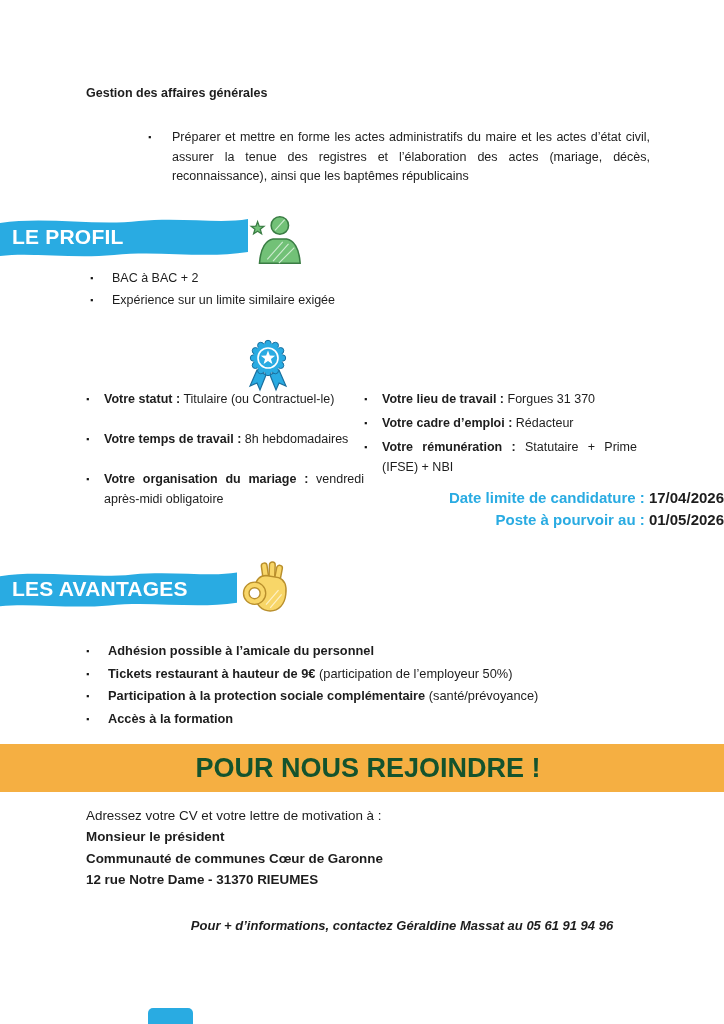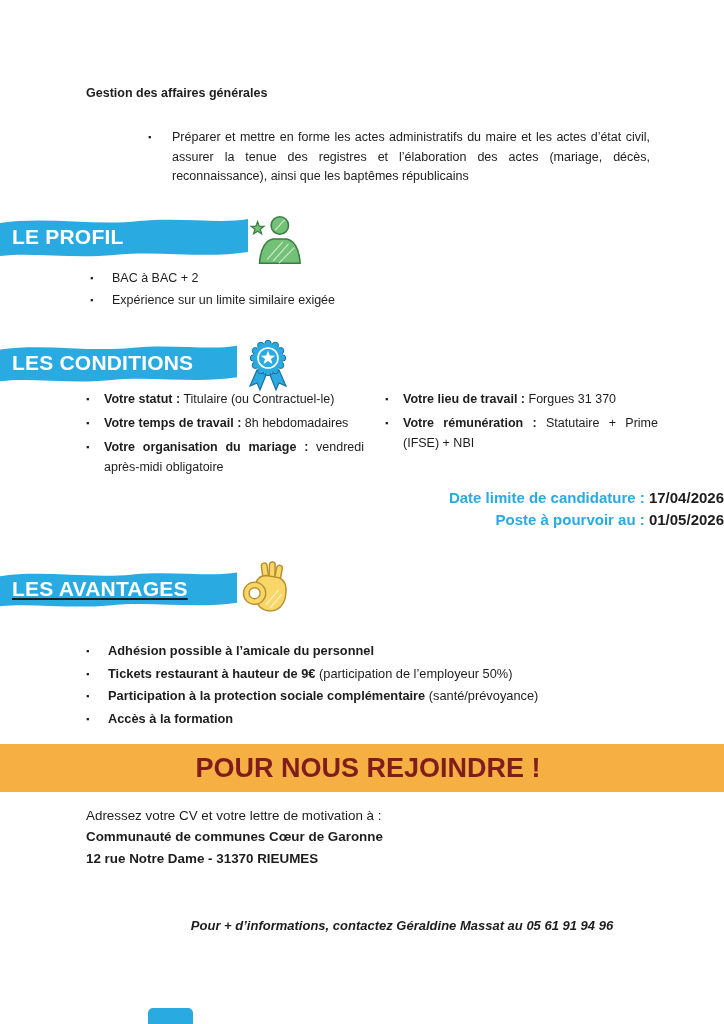"LES CONDITIONS" div.ribbon { html: <div> <svg> <path></path> </svg> <span>LES CONDITIONS</span> </div> -> none }
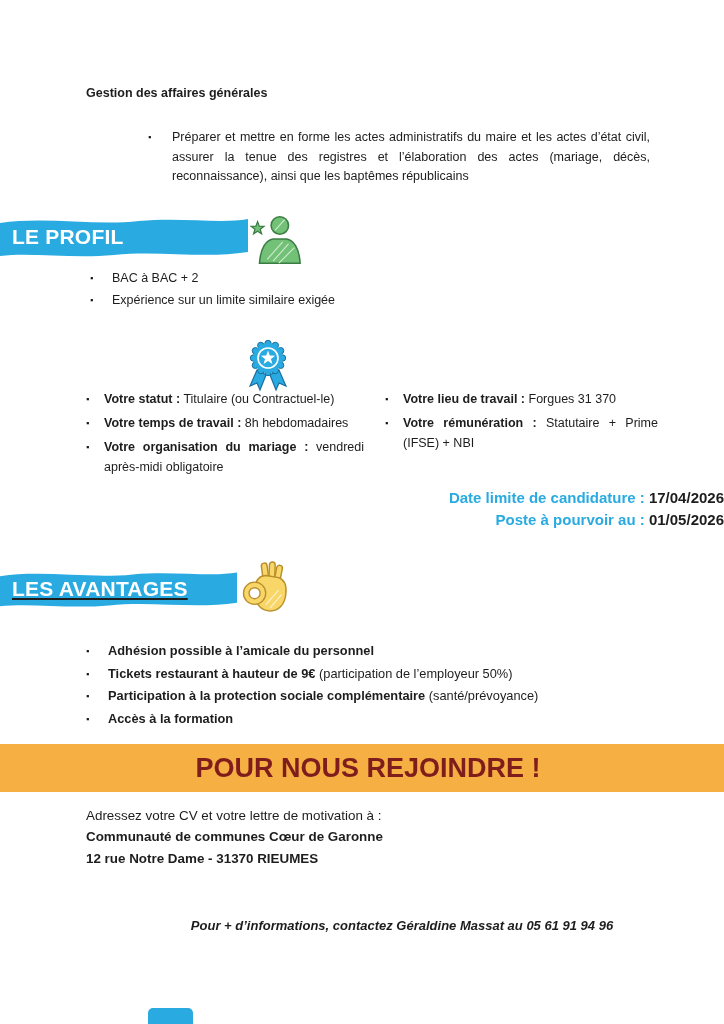"Votre statut : Titulaire (ou" .cond-col-left { gap: none -> 16px; margin-right: 21px -> none }
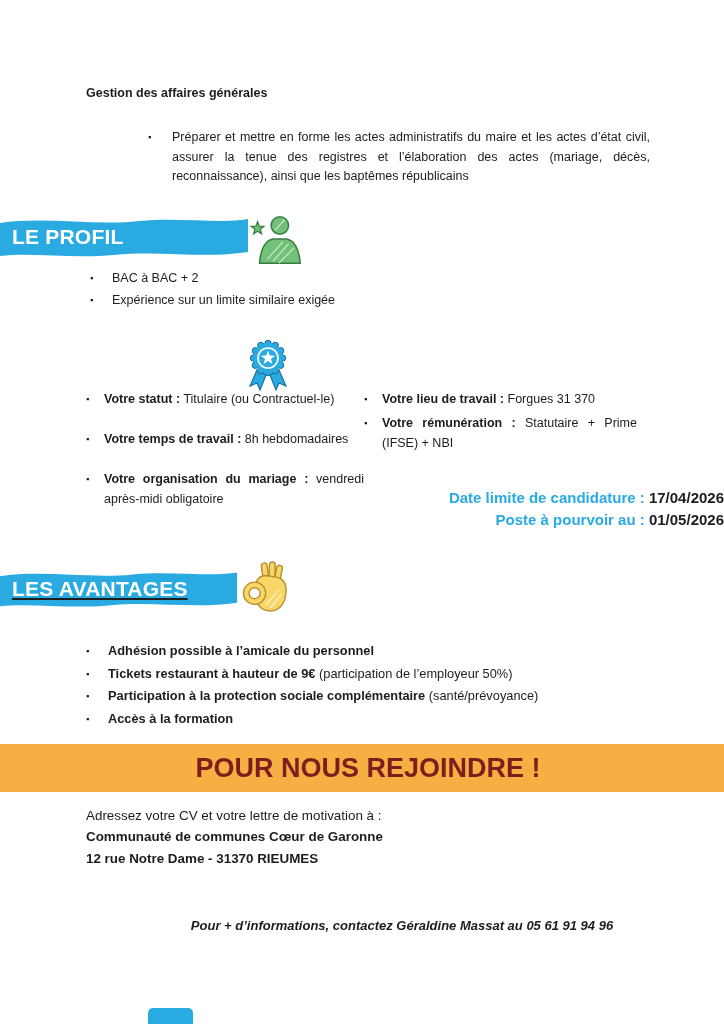"Votre cadre d’emploi : Rédacteur" div.li { html: none -> <div> <span></span> <span><span>Votre cadre d’emploi :</span><span> Rédacteur</span></span> </div> }
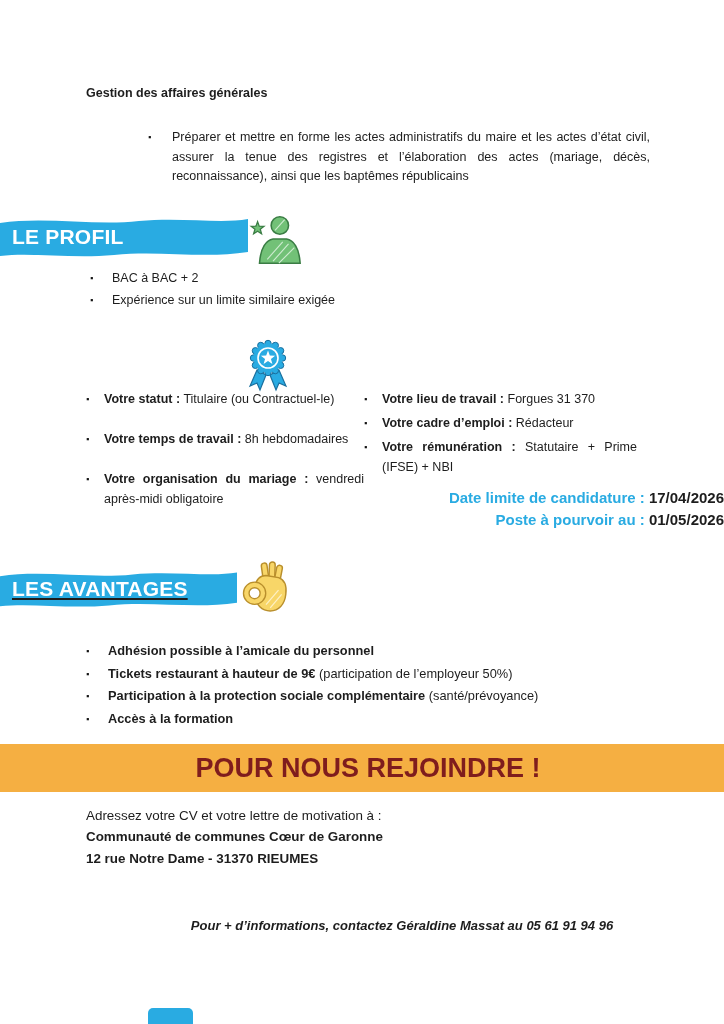"LES AVANTAGES" .ribbon-avantages { text-decoration: underline -> none }
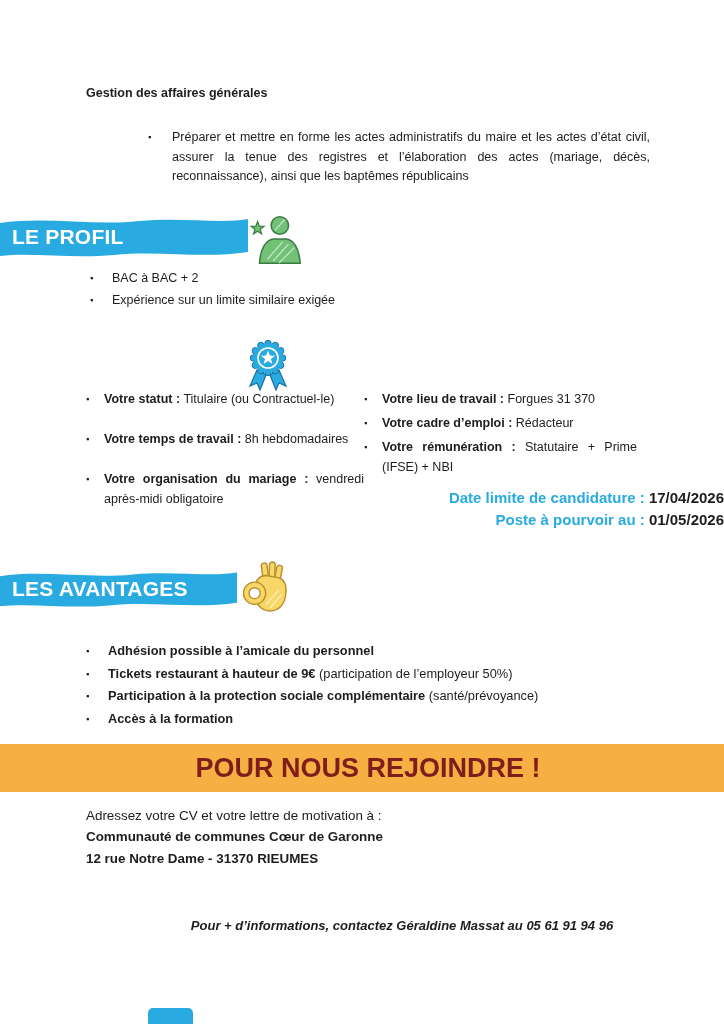"POUR NOUS REJOINDRE !" .join-banner .join-label { color: #7f1d1d -> #14532d }
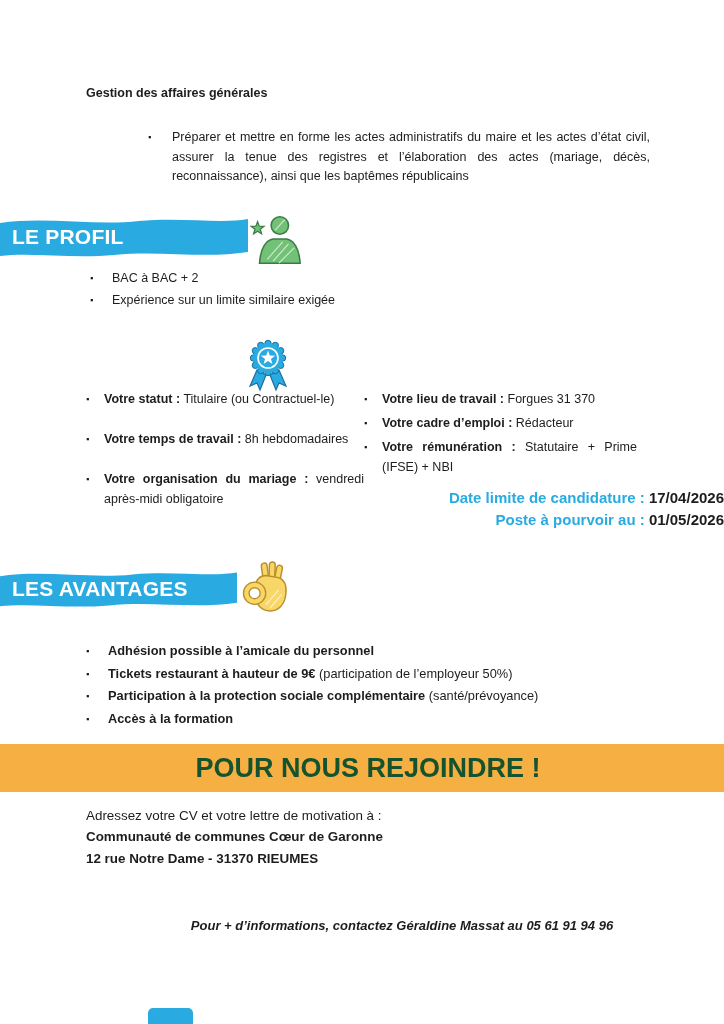"Monsieur le président" div.b { html: none -> <div>Monsieur le président</div> }
